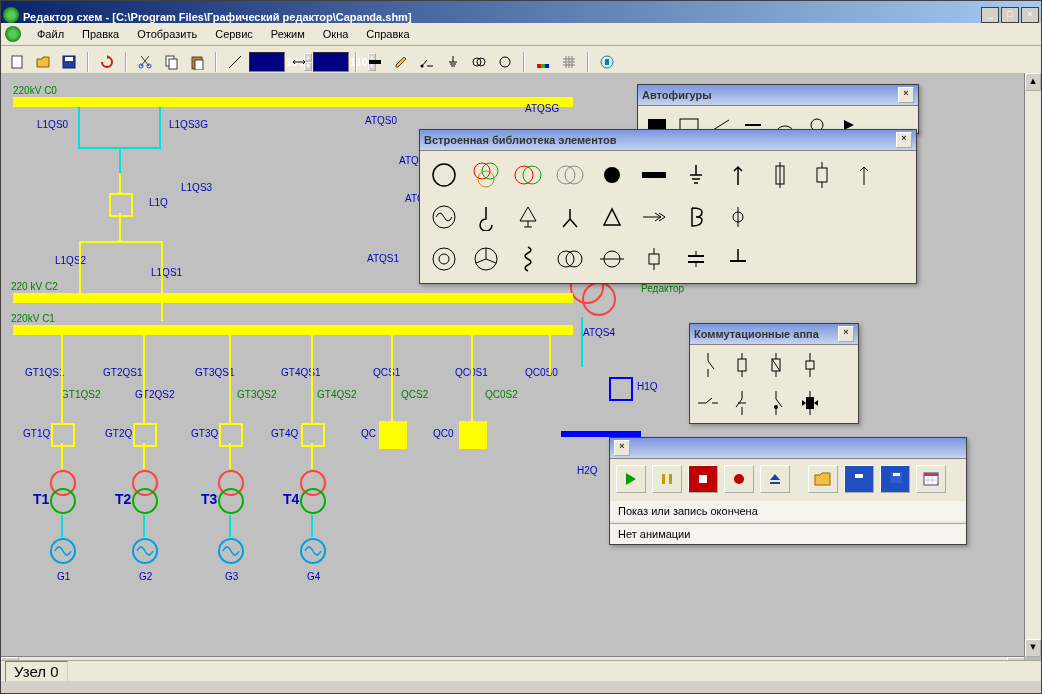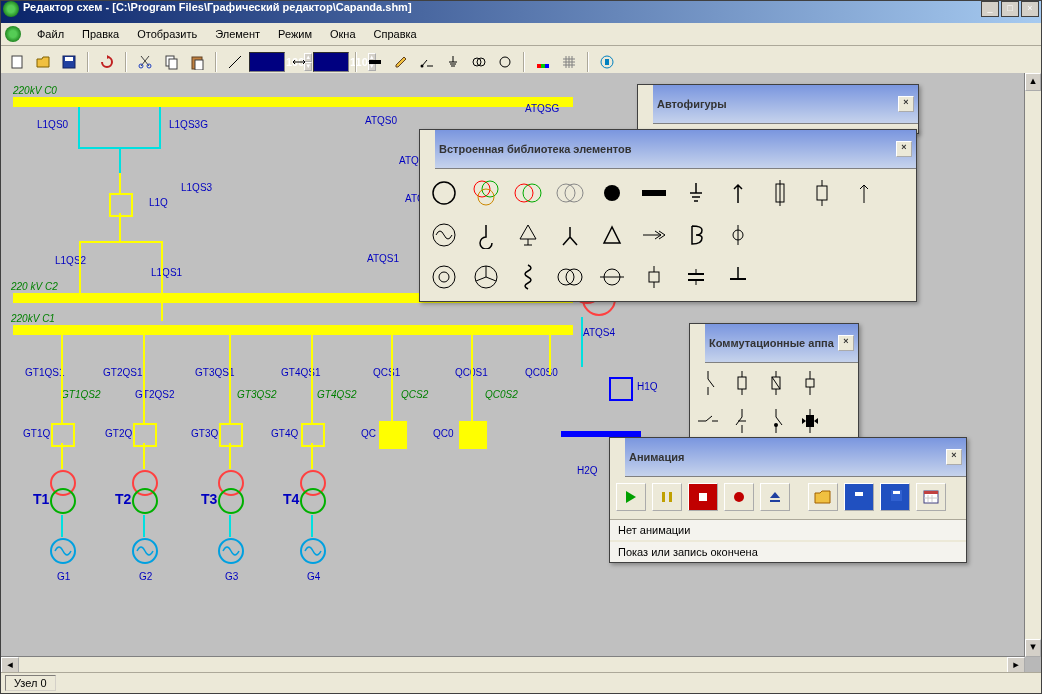"Редактор схем - [C:\Program" .titlebar { align-items: flex-start -> flex-end }
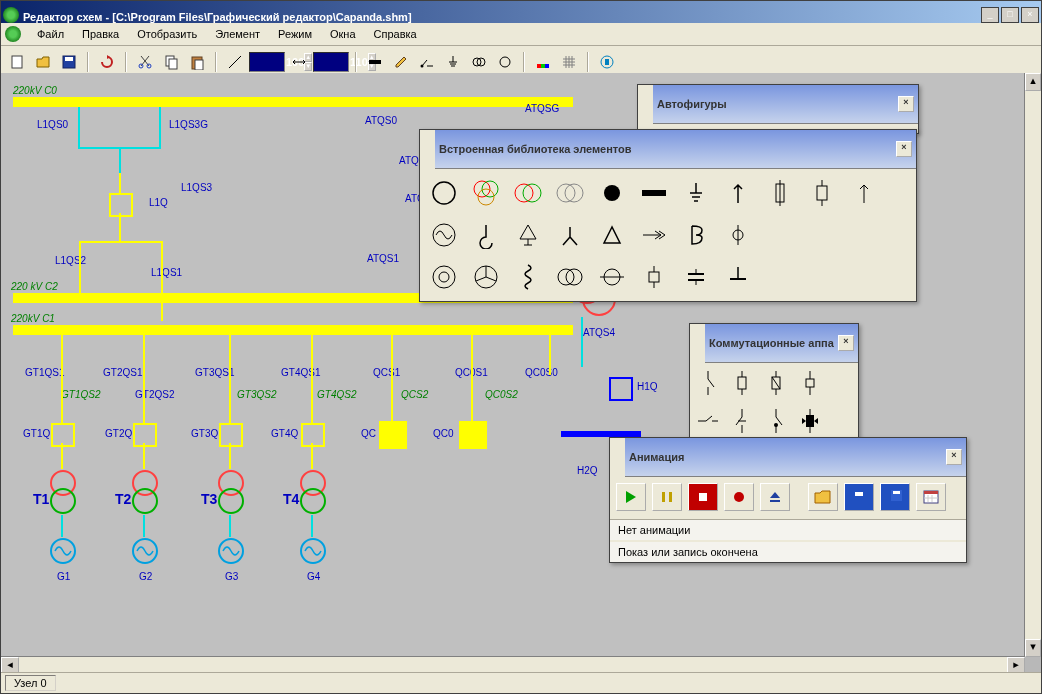"Элемент" div.menuitem { text: Элемент -> Сервис }
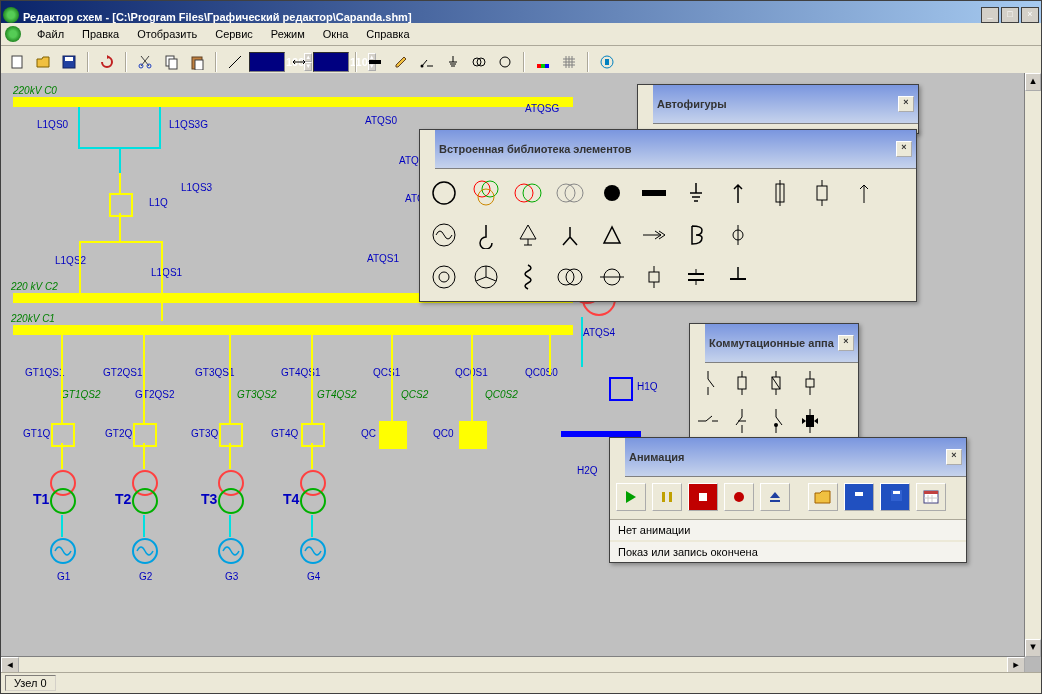"220kV C0" .lbl.g { font-style: italic -> none }
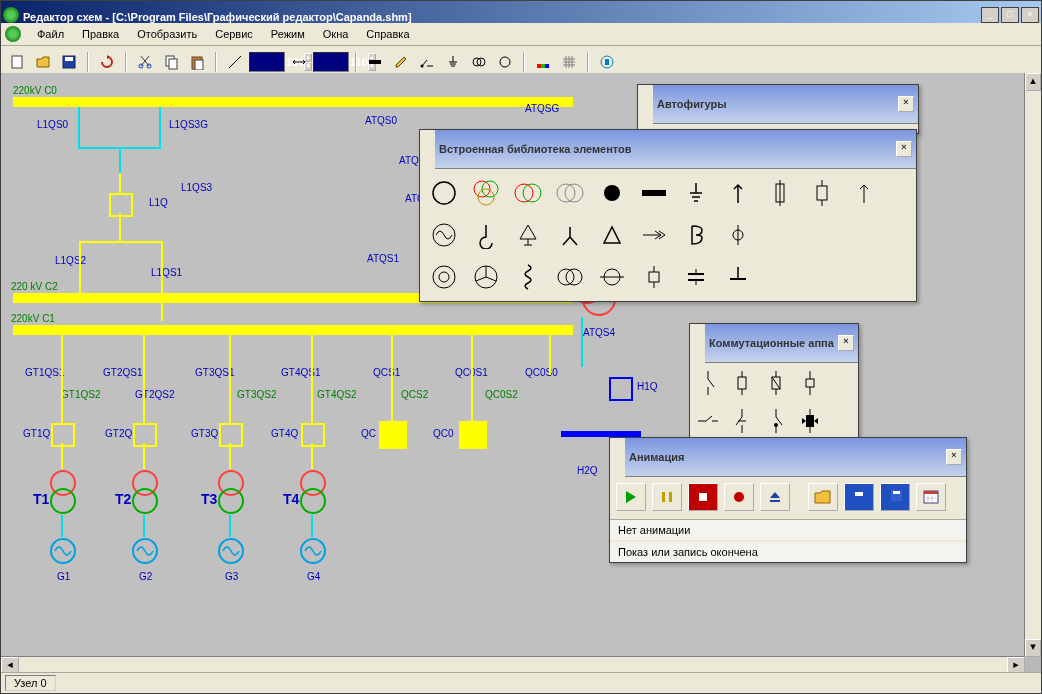"Автофигуры" .panel-title { margin-left: 15px -> none; padding: 11px 4px -> 2px 4px }
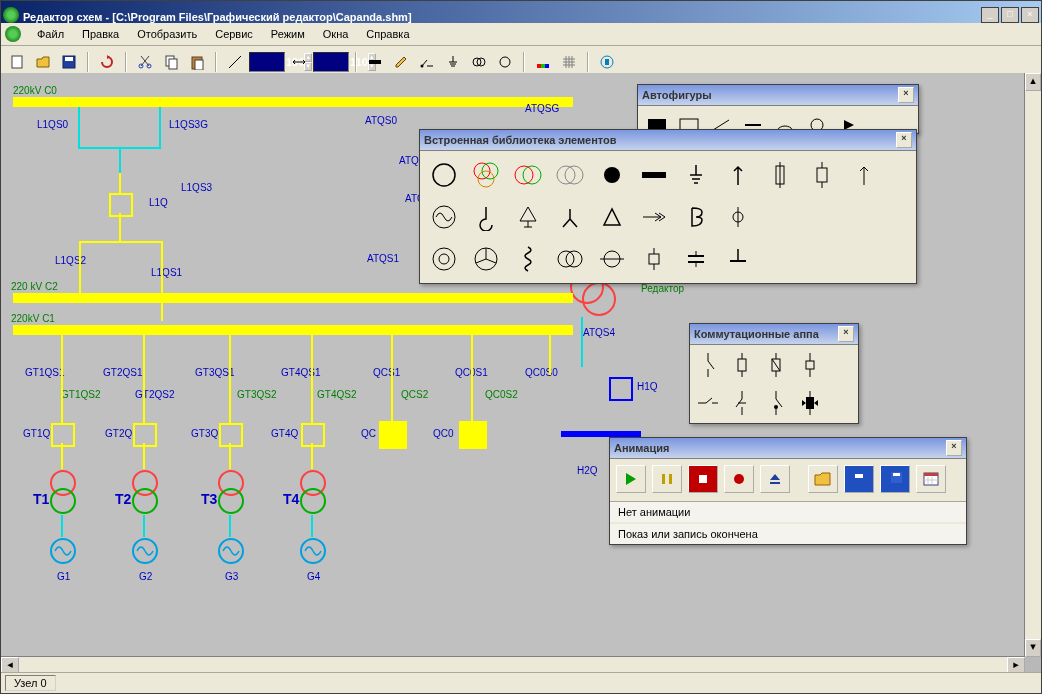"Анимация" span { html: <span>Анимация</span> -> none }
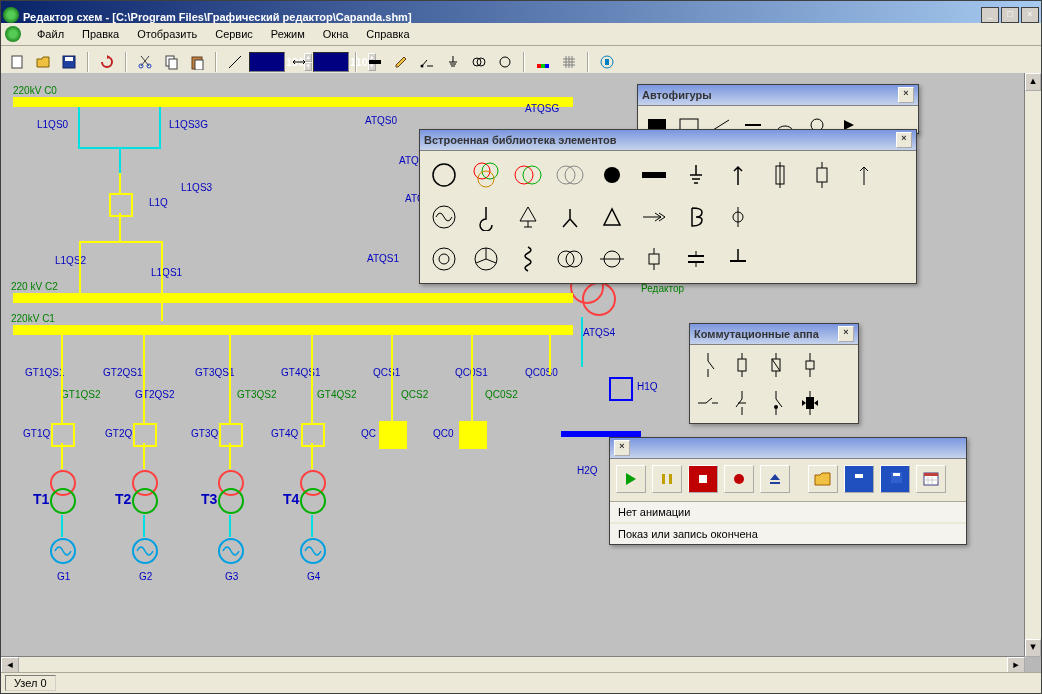"Нет анимации" div.anim-msg { order: before "Показ или запись окончена" -> after "Показ или запись окончена" }
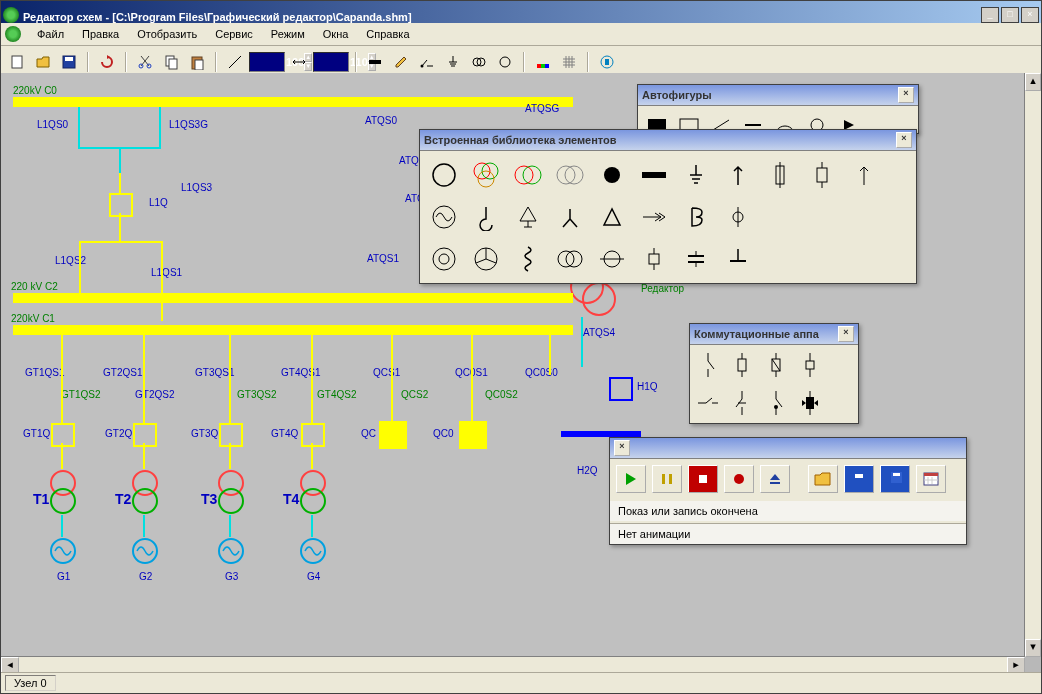"Узел 0" .statusbar { bottom: 0 -> 12px; font-size: 11px -> 15px }
